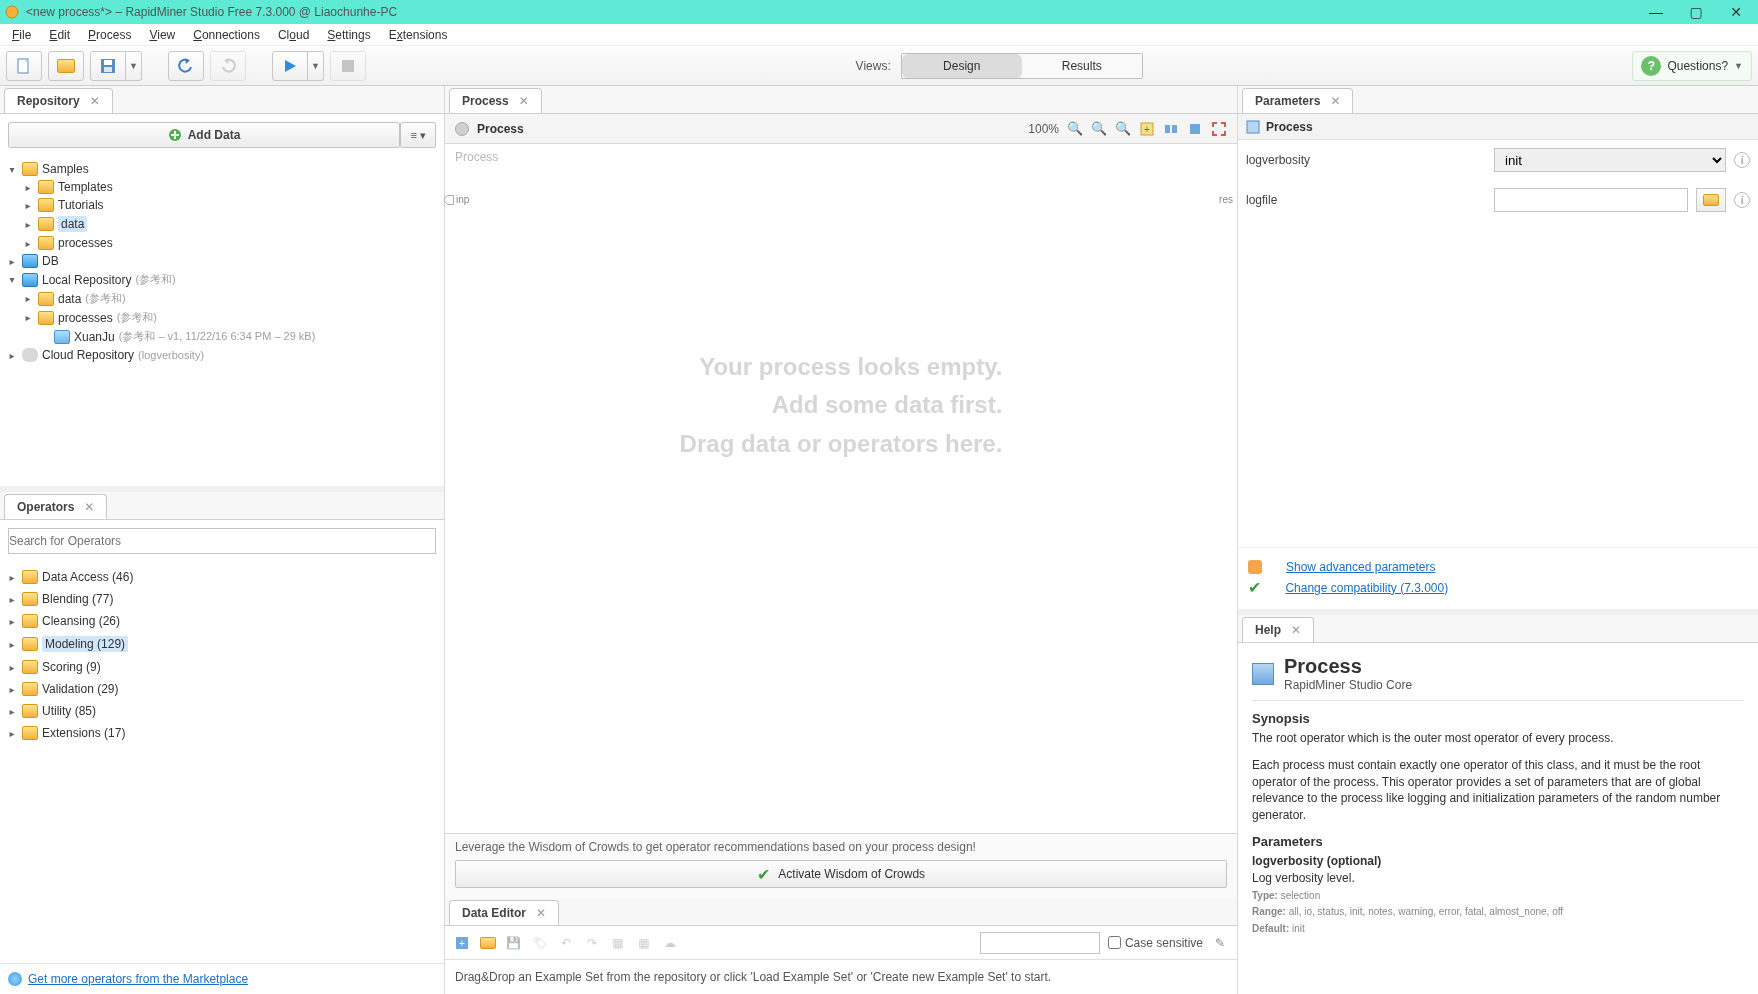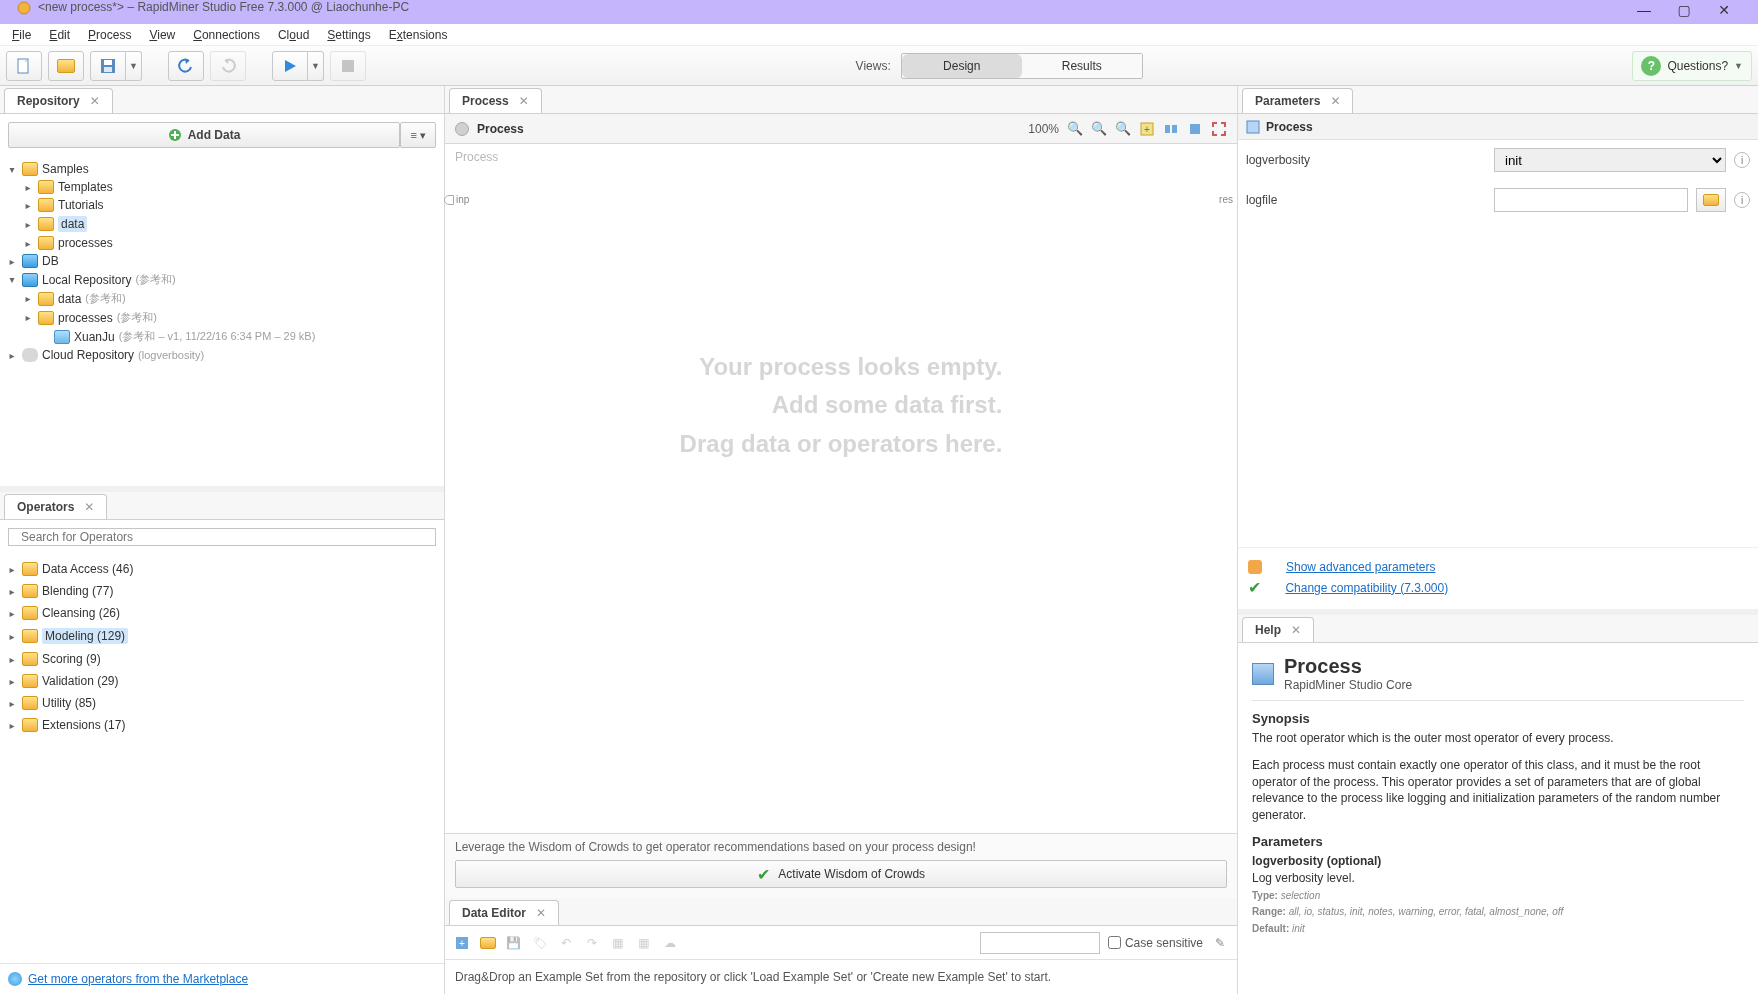"<new process*> – RapidMiner Studio" .titlebar { align-items: flex-start -> center; background: #c4b5fd -> #5eead4; padding: 0 16px -> 0 4px }
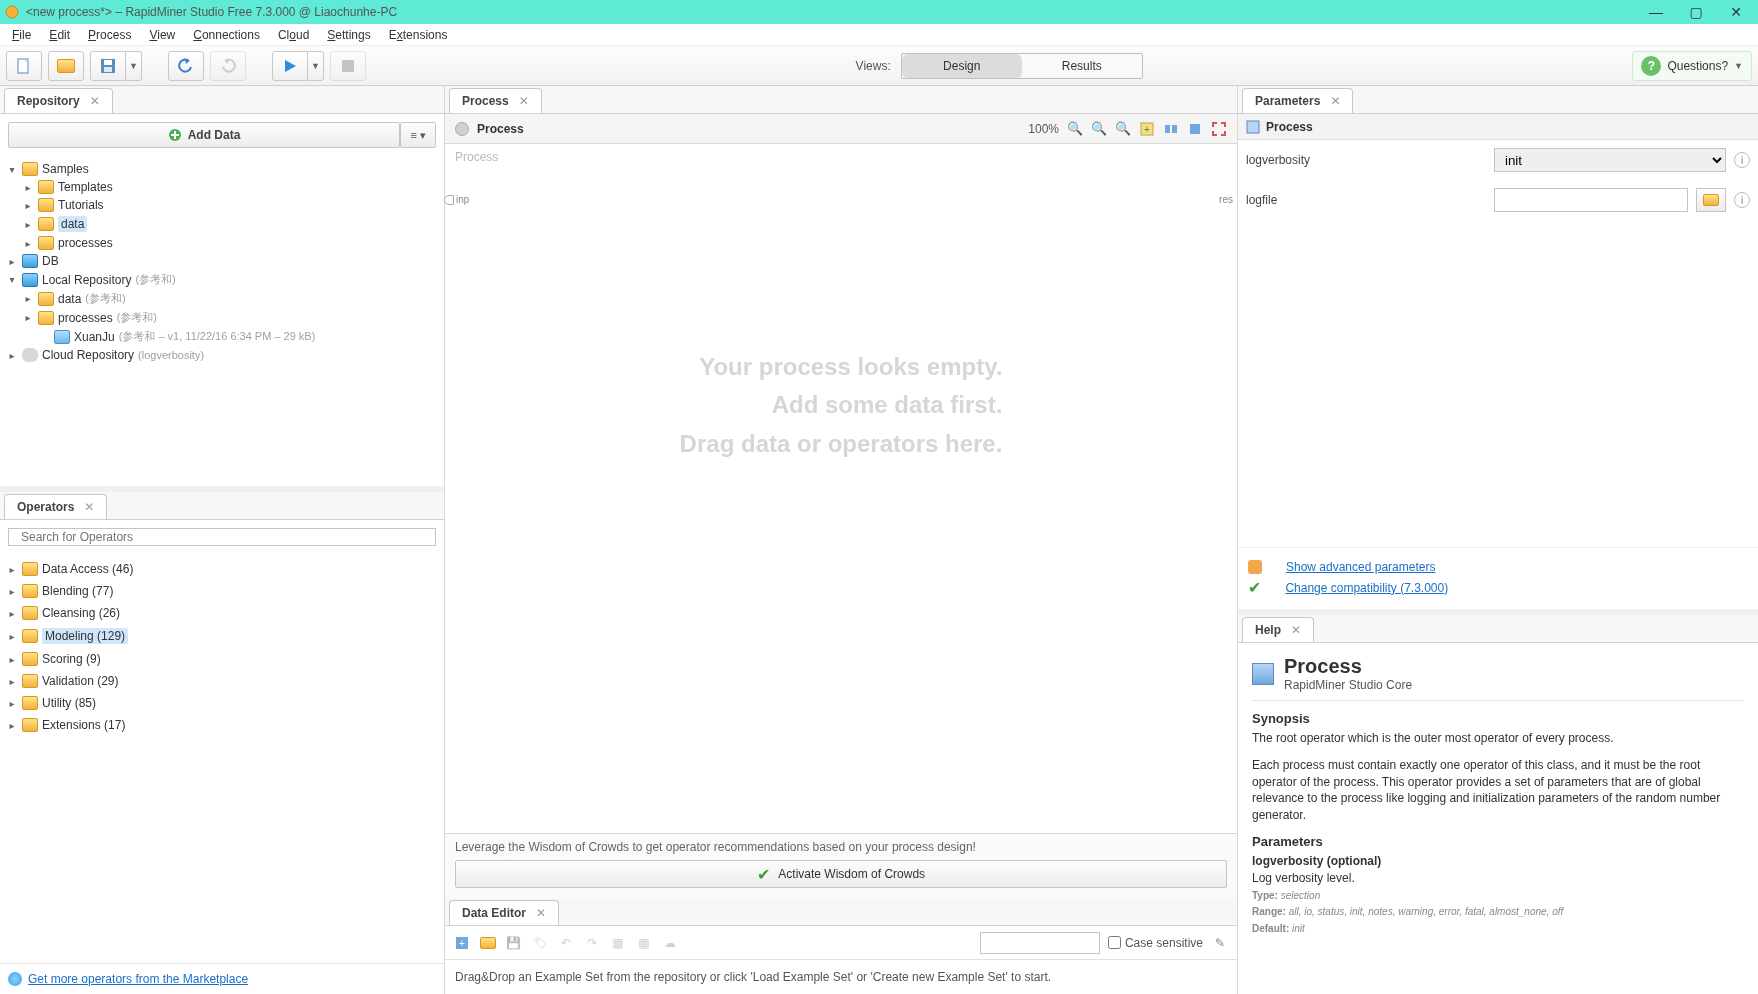"Search for Operators" .op-search input { height: 18px -> 26px; padding: 0 12px -> 0 0 }
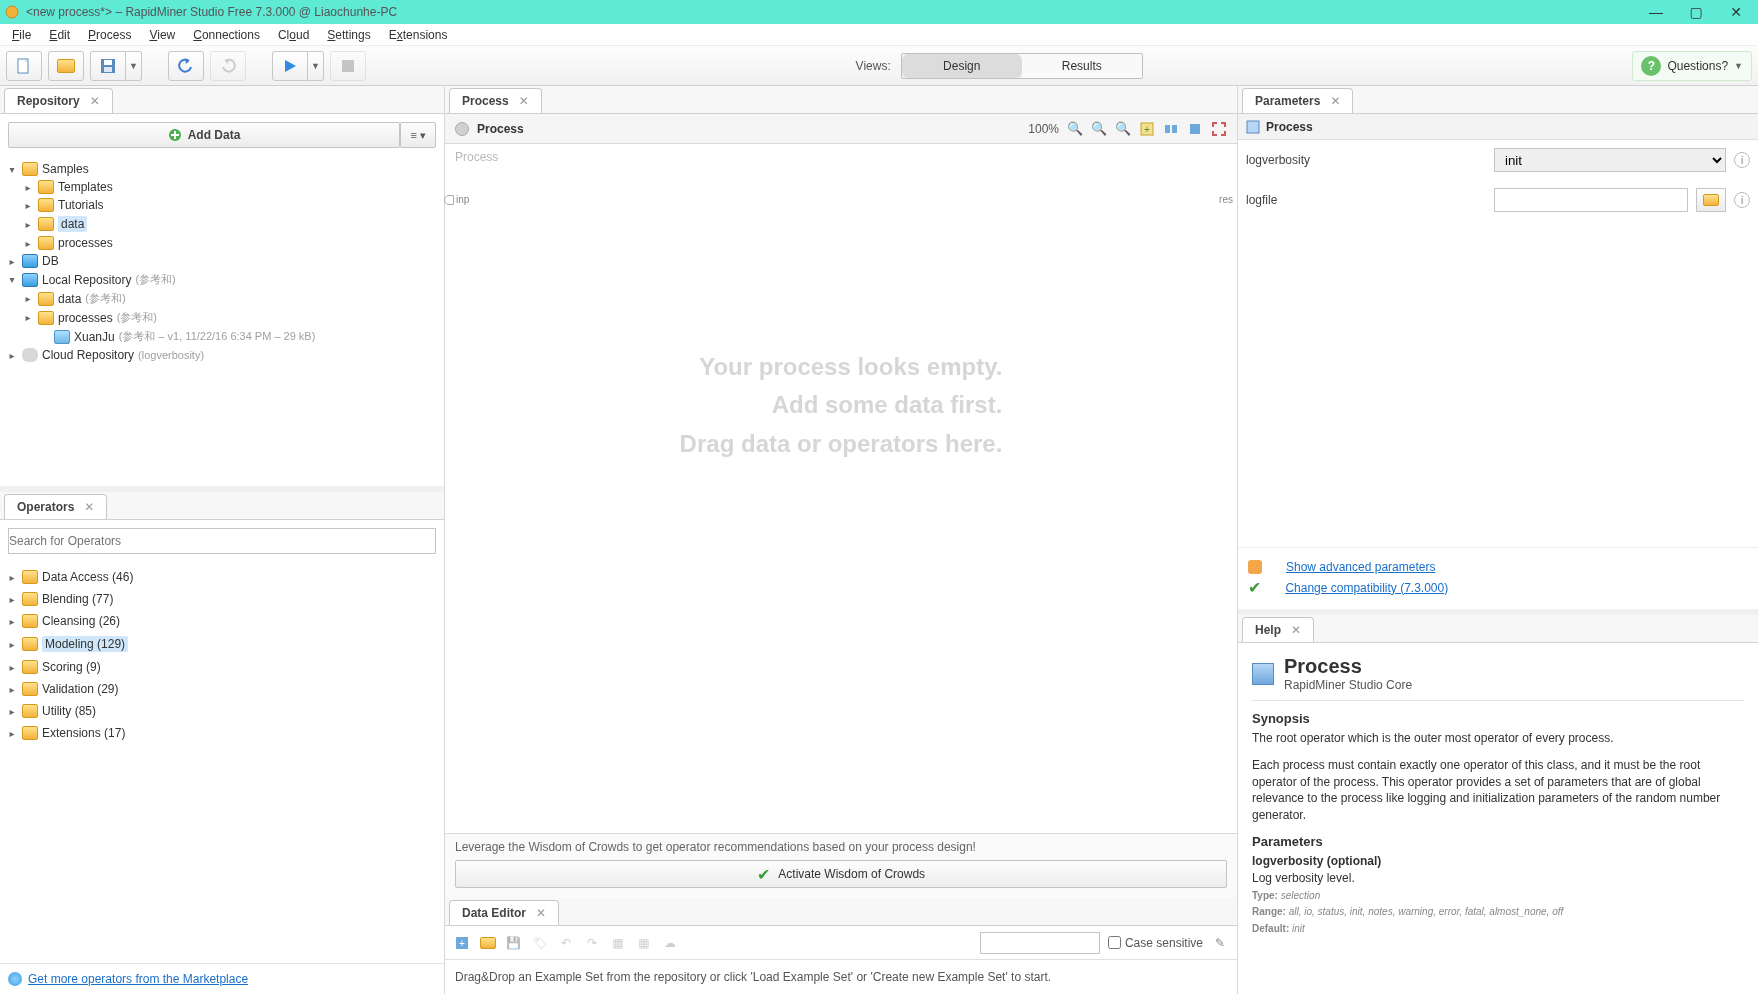"selection" .ital { font-style: italic -> none }
